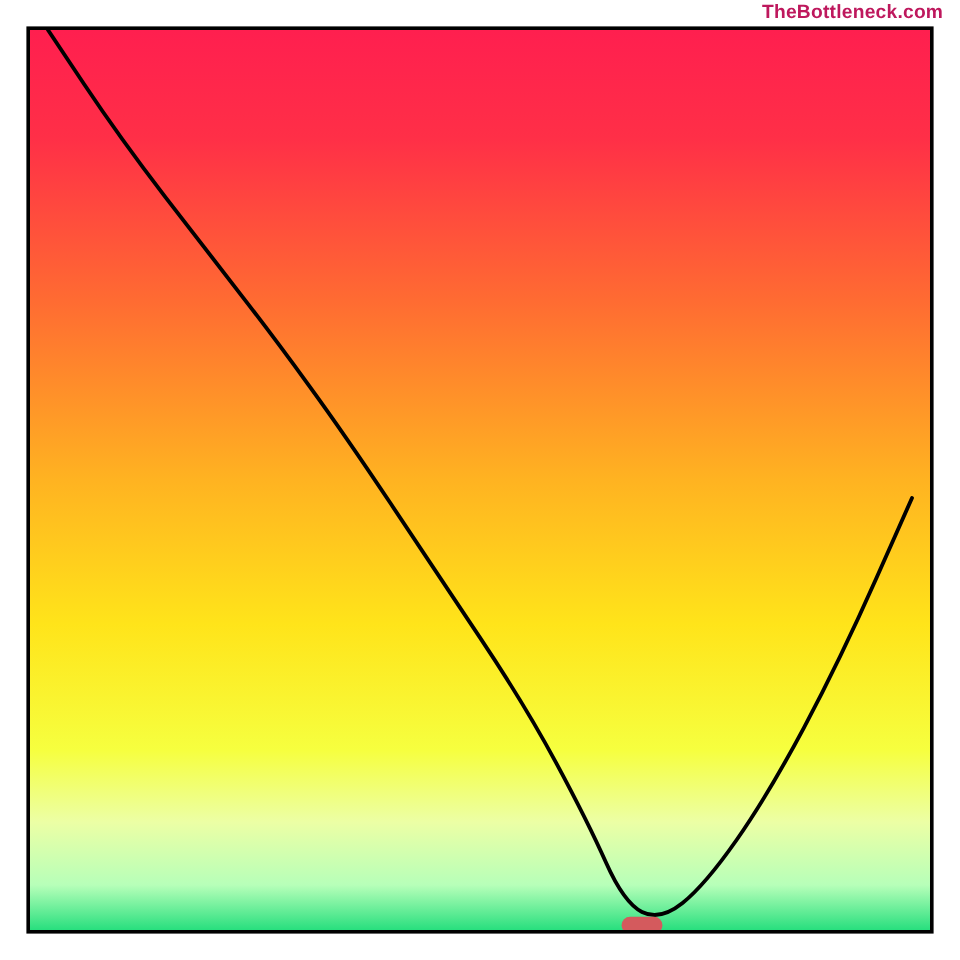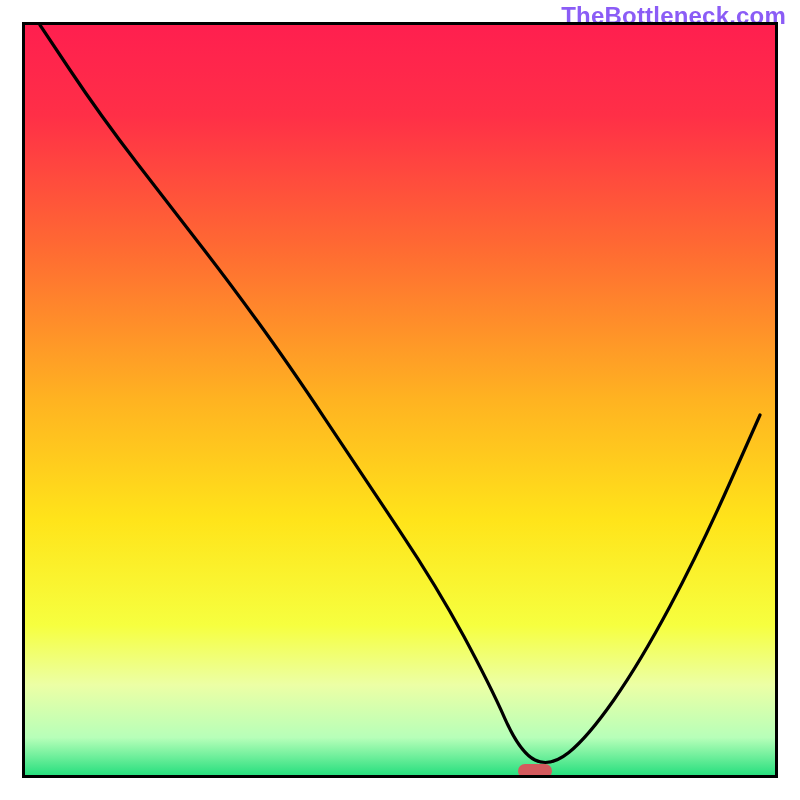"TheBottleneck.com" .watermark { color: #8b5cf6 -> #be185d; font-size: 24px -> 16px }
